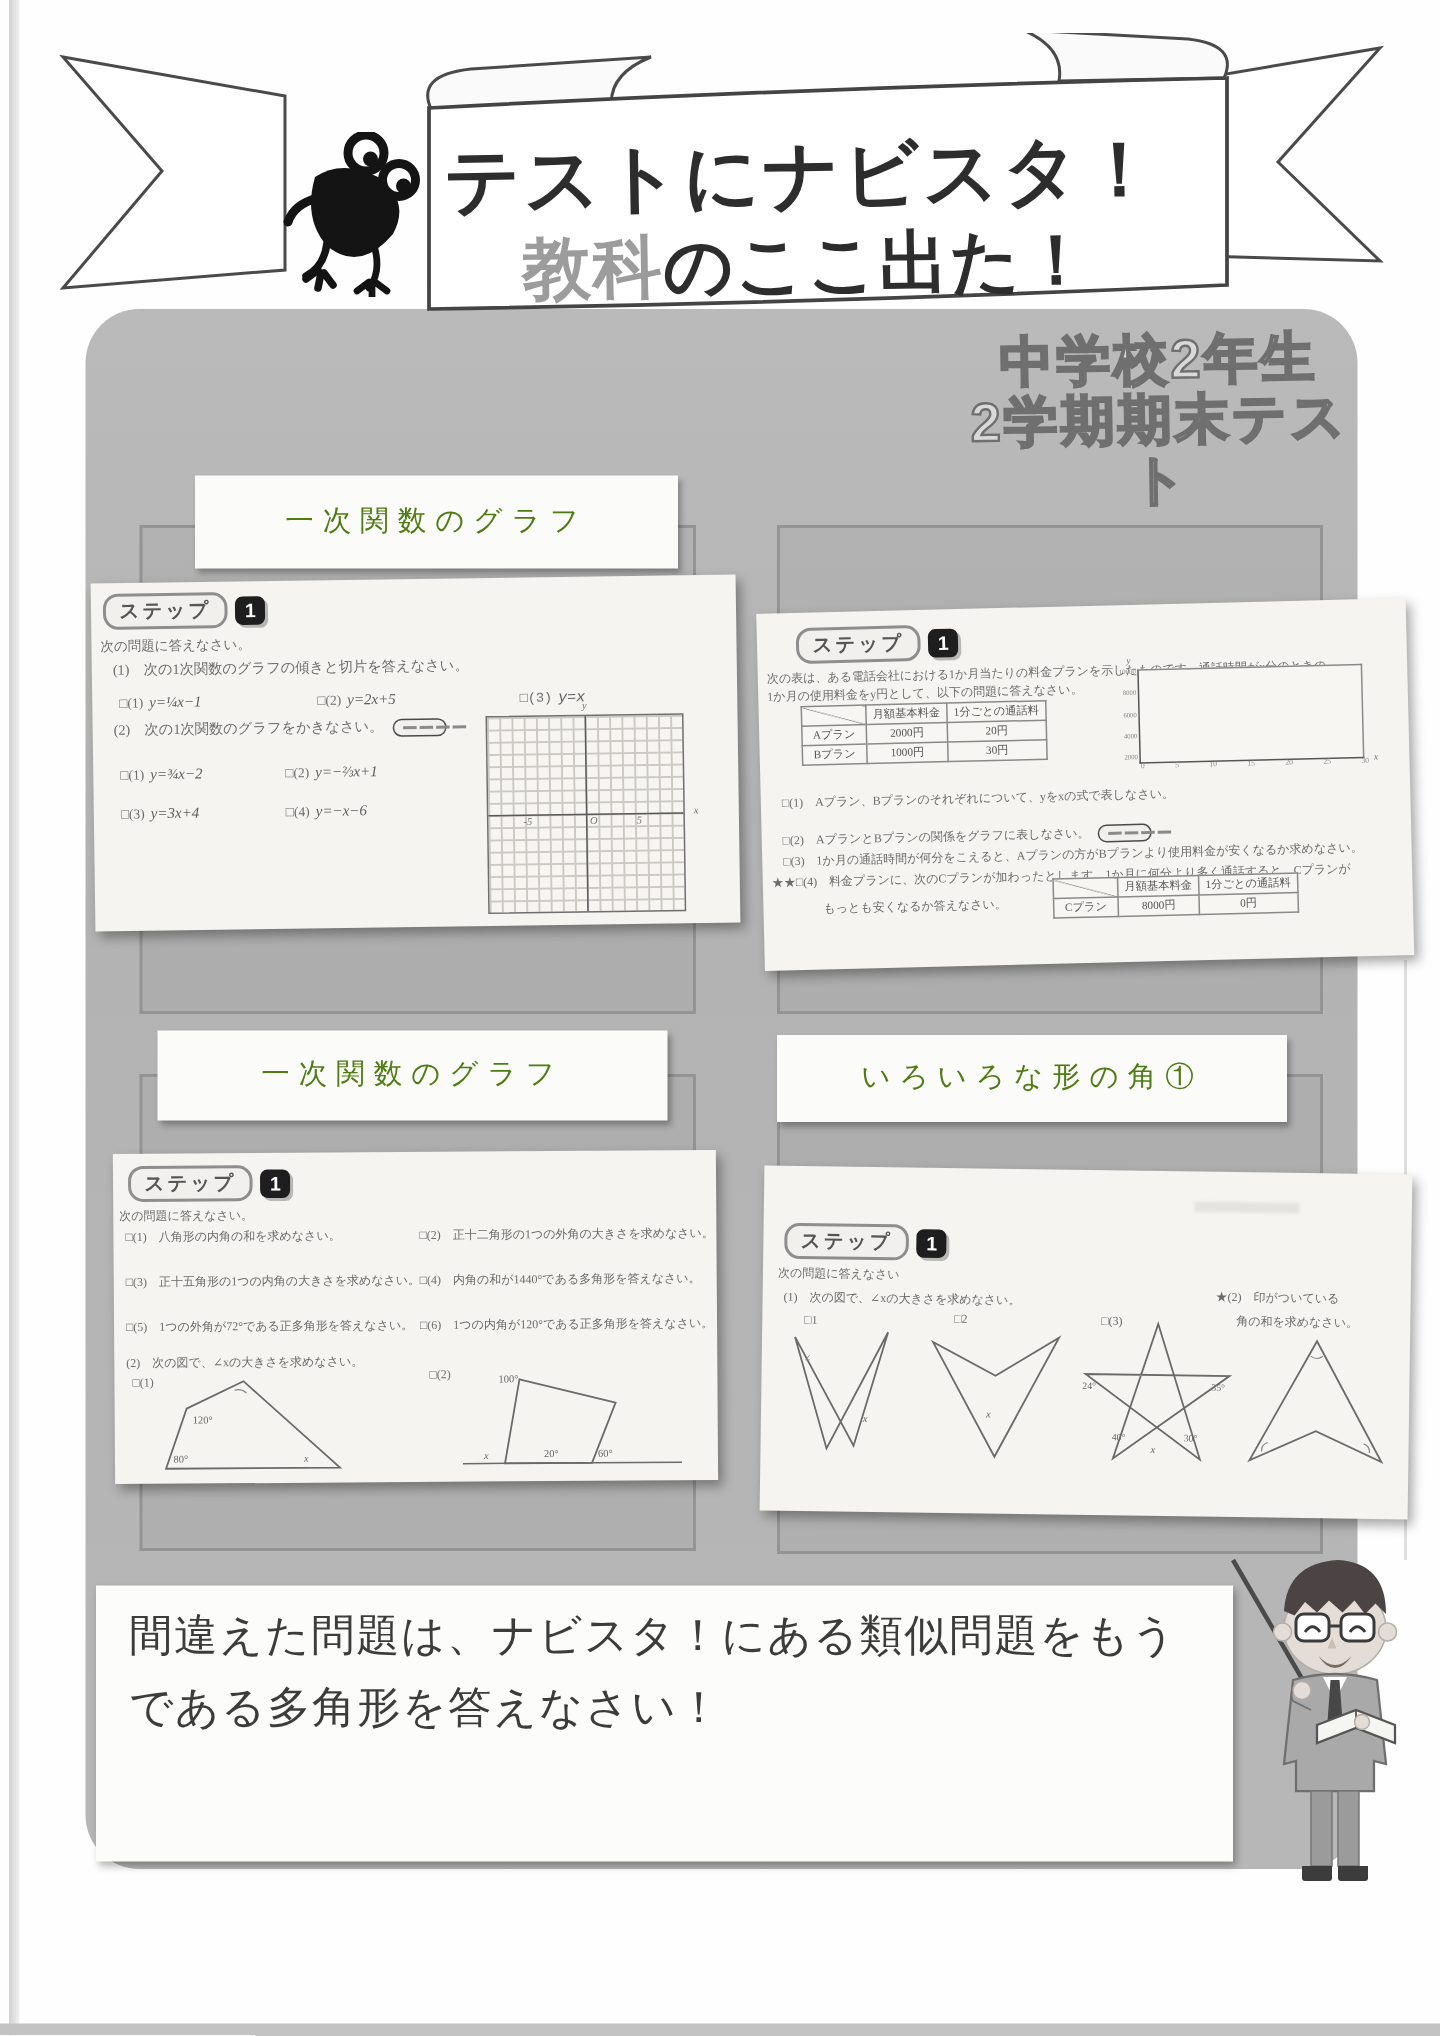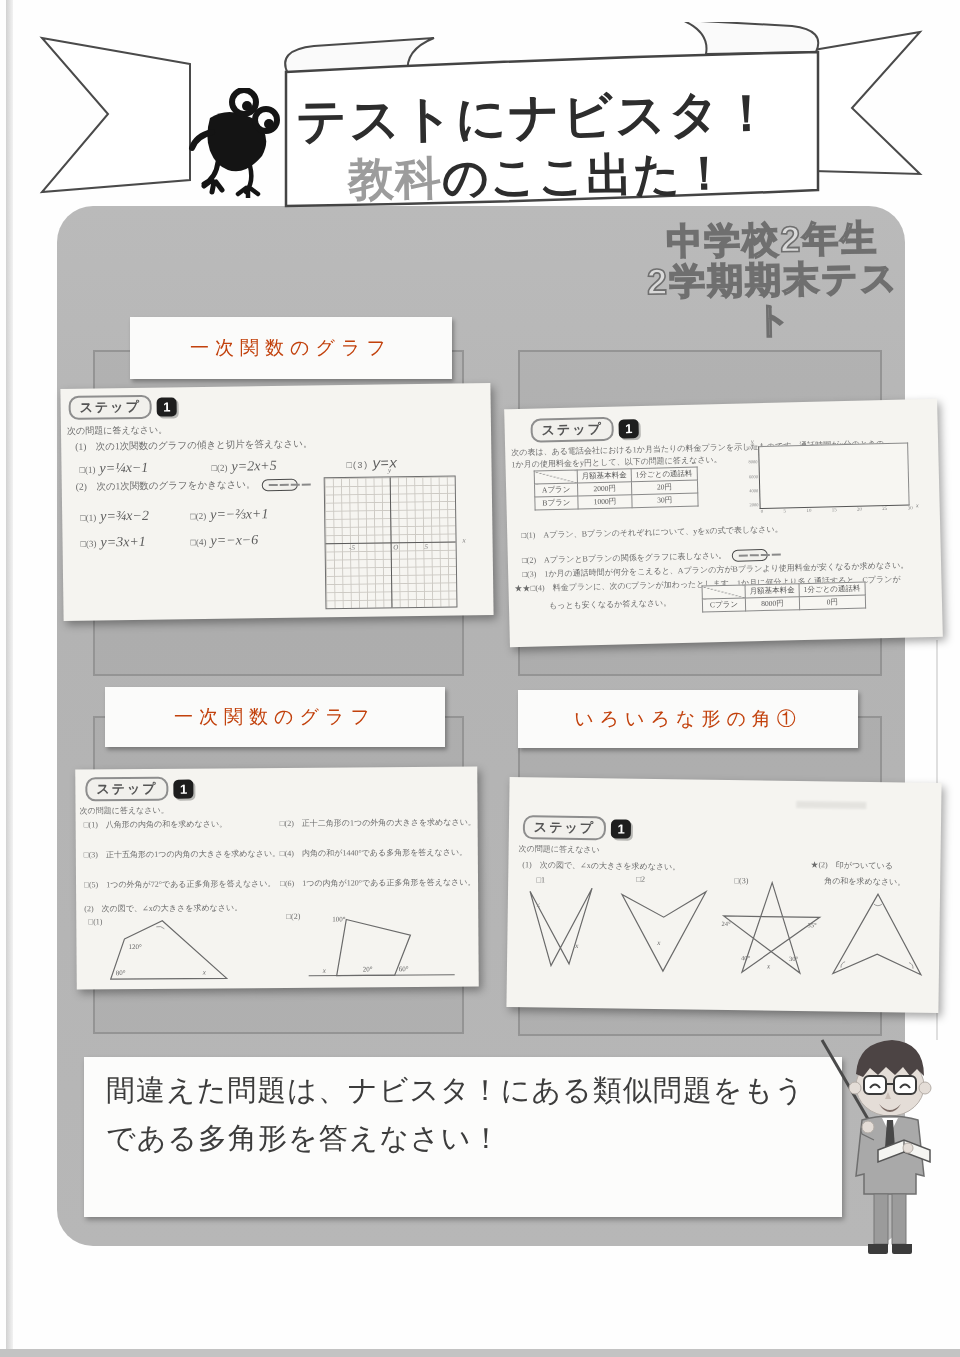"一次関数のグラフ" .slabel { color: #c2410c -> #4d7c0f }
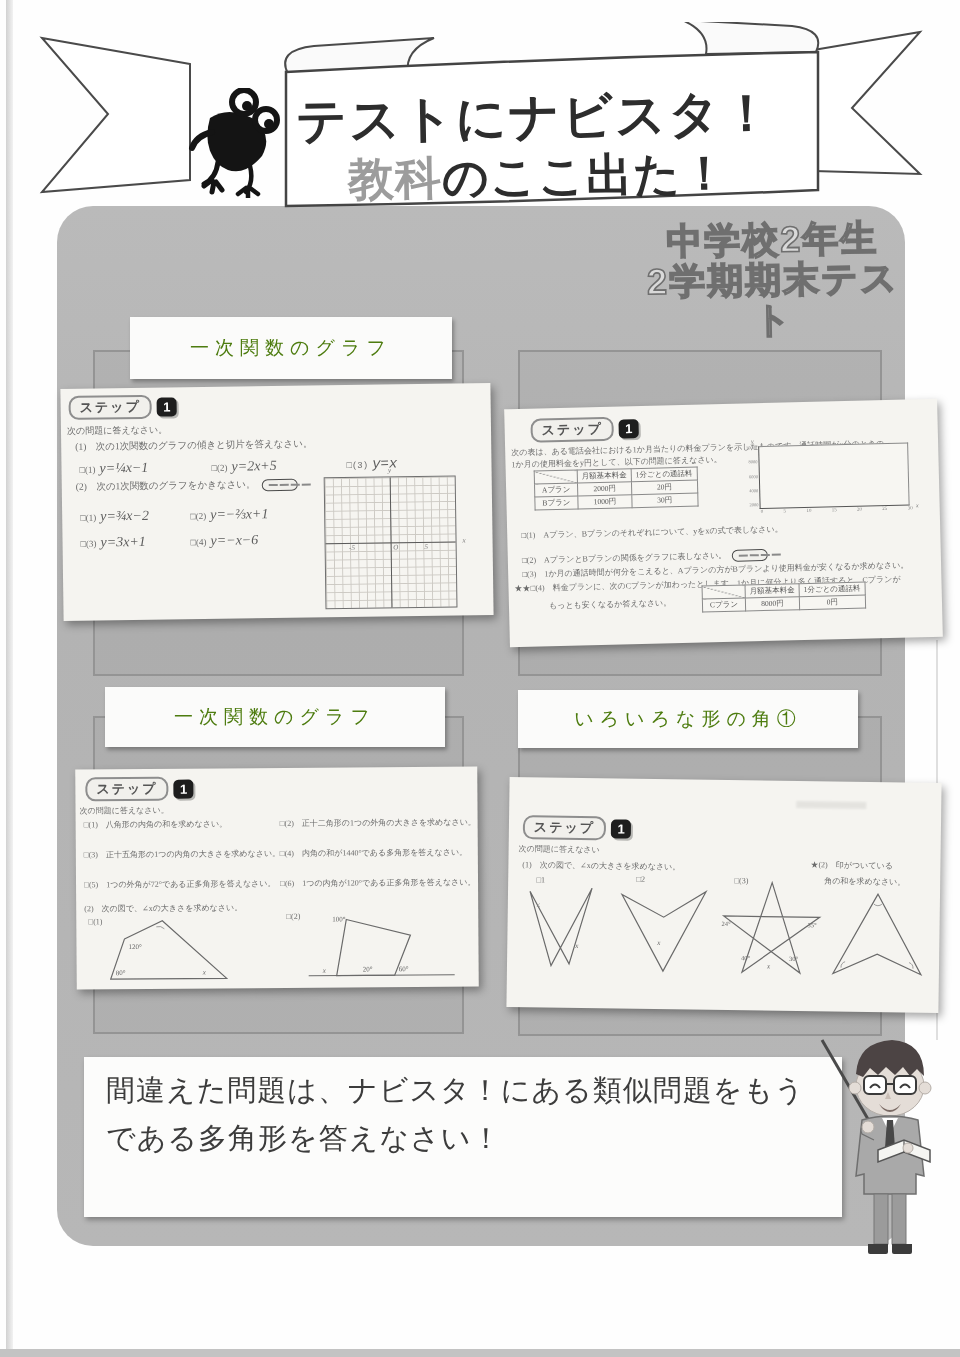"y=¼x−1" .eq { font-size: 14px -> 10px }
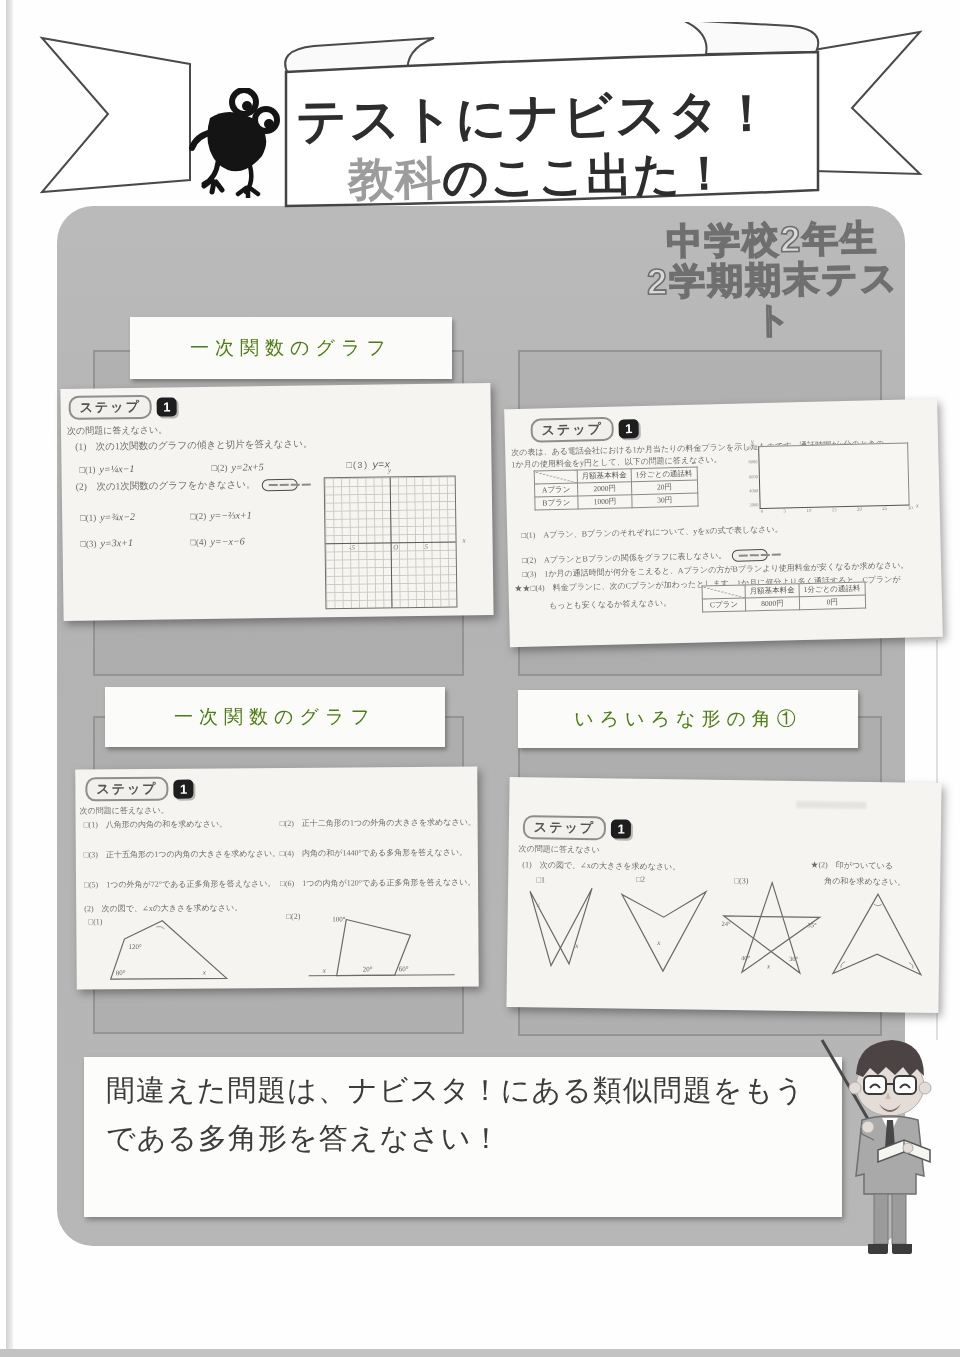"y=3x+1" span.eq { text: 3x+1 -> 3x+4 }
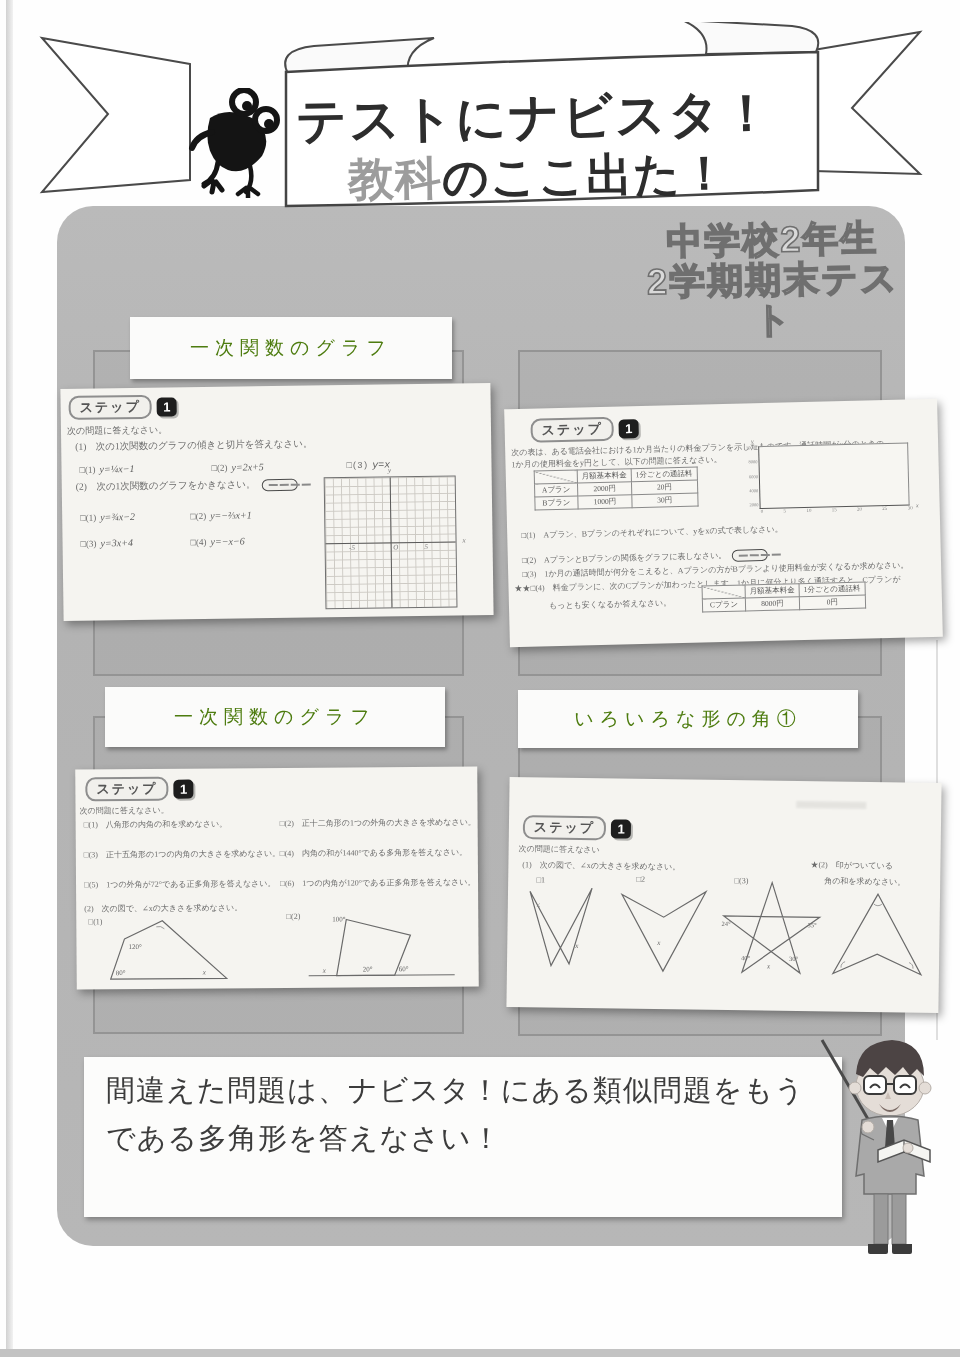"間違えた問題は、ナビスタ！にある類似問題をもう" .footer { height: 160px -> 184px; left: 84px -> 64px }
